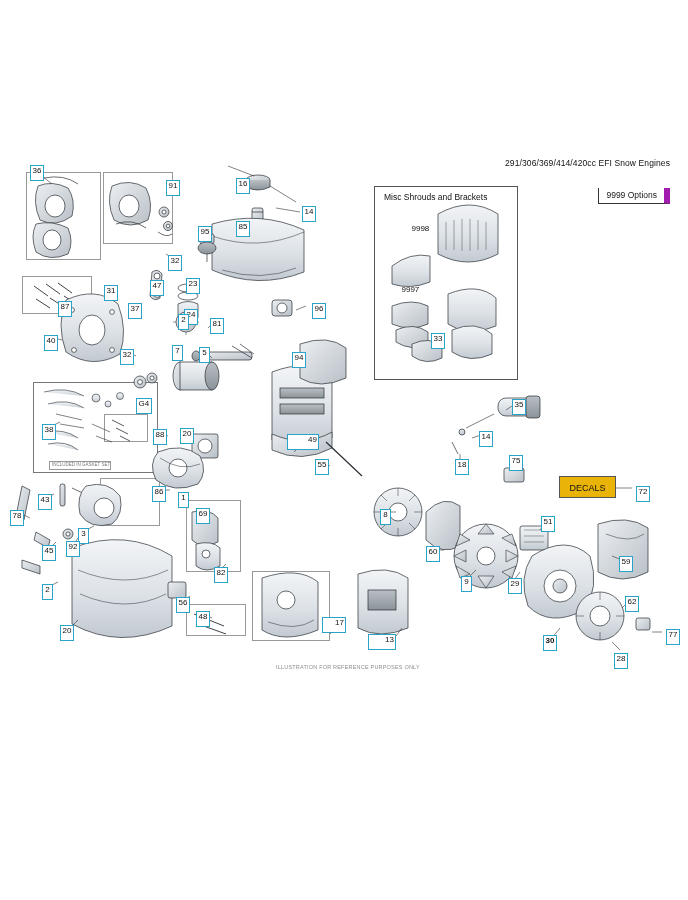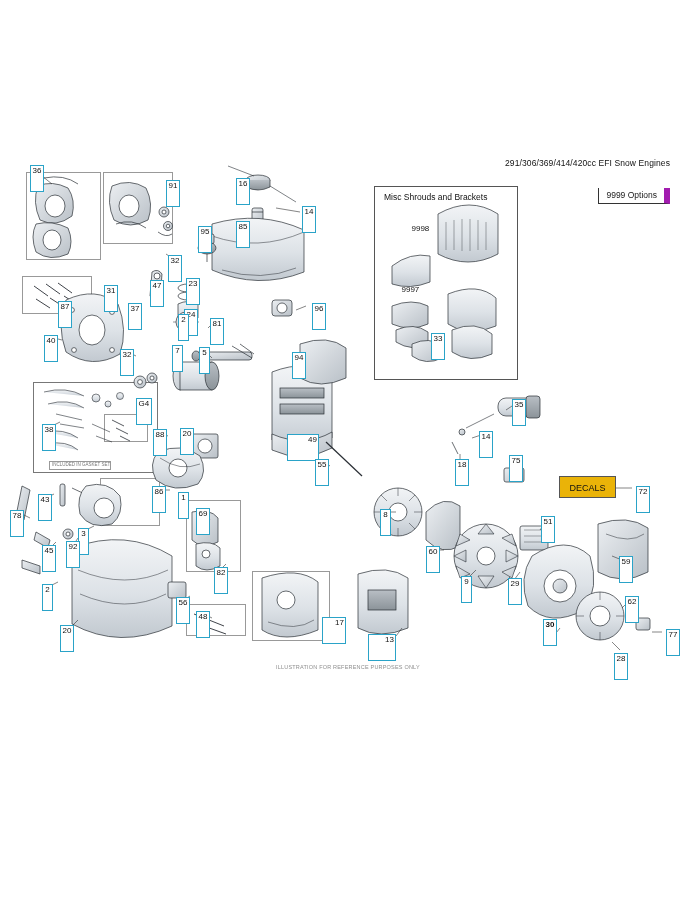"36" .tag { height: 27px -> 16px }
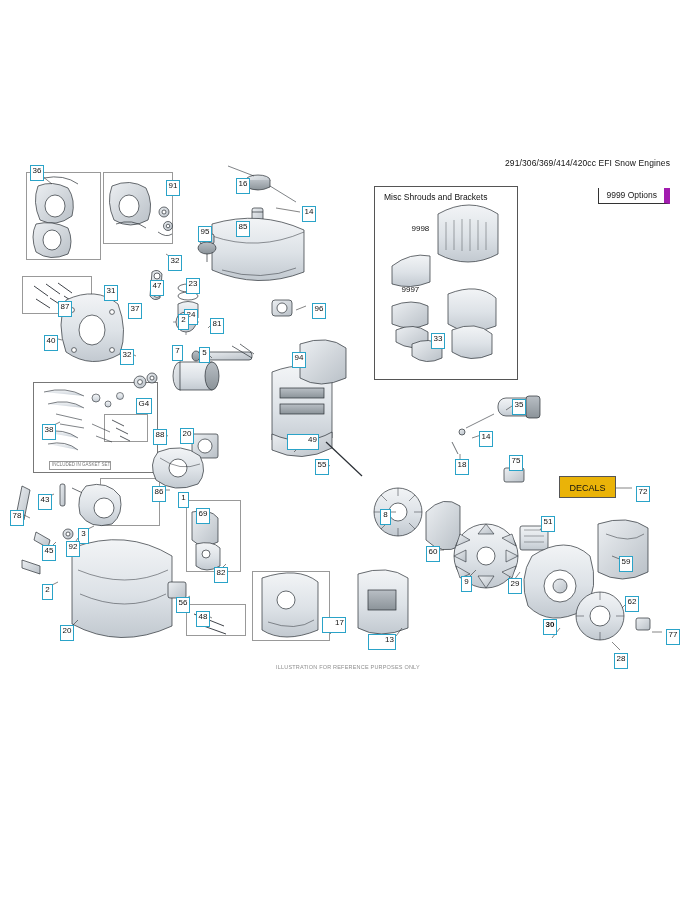"30" div.tag { top: 619px -> 635px }
